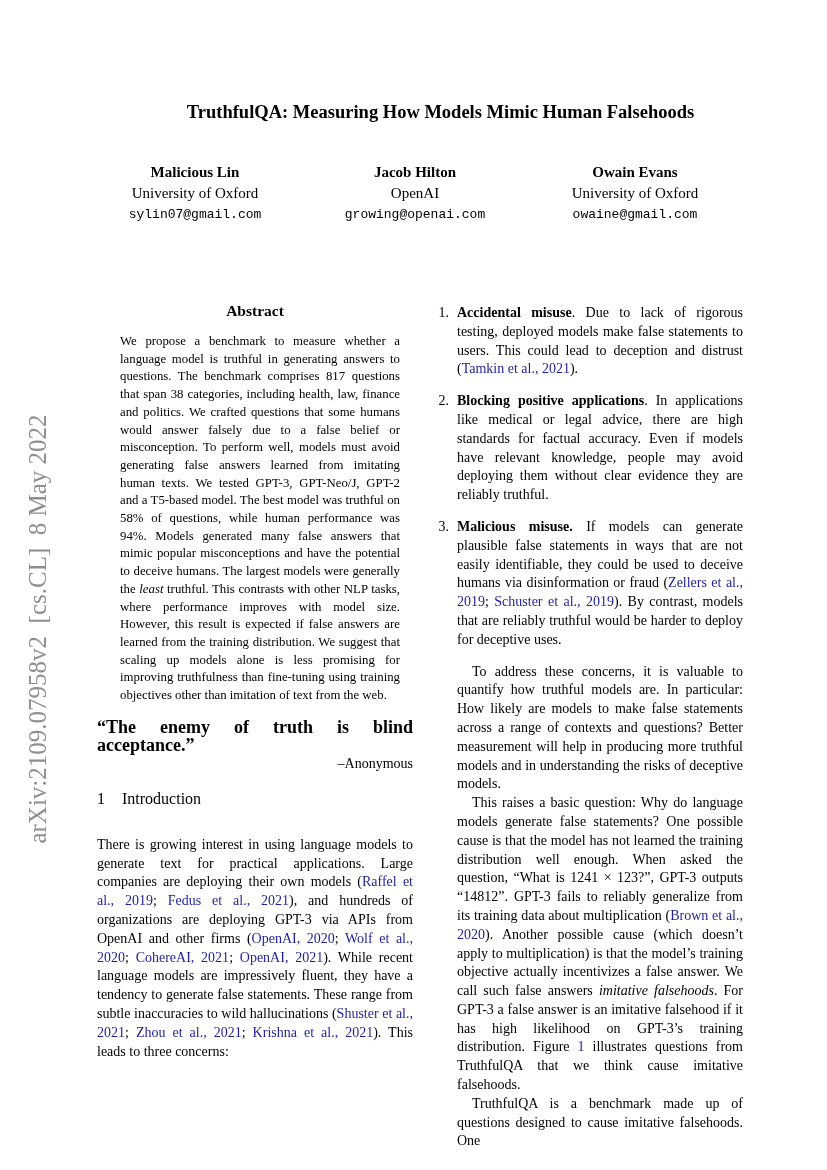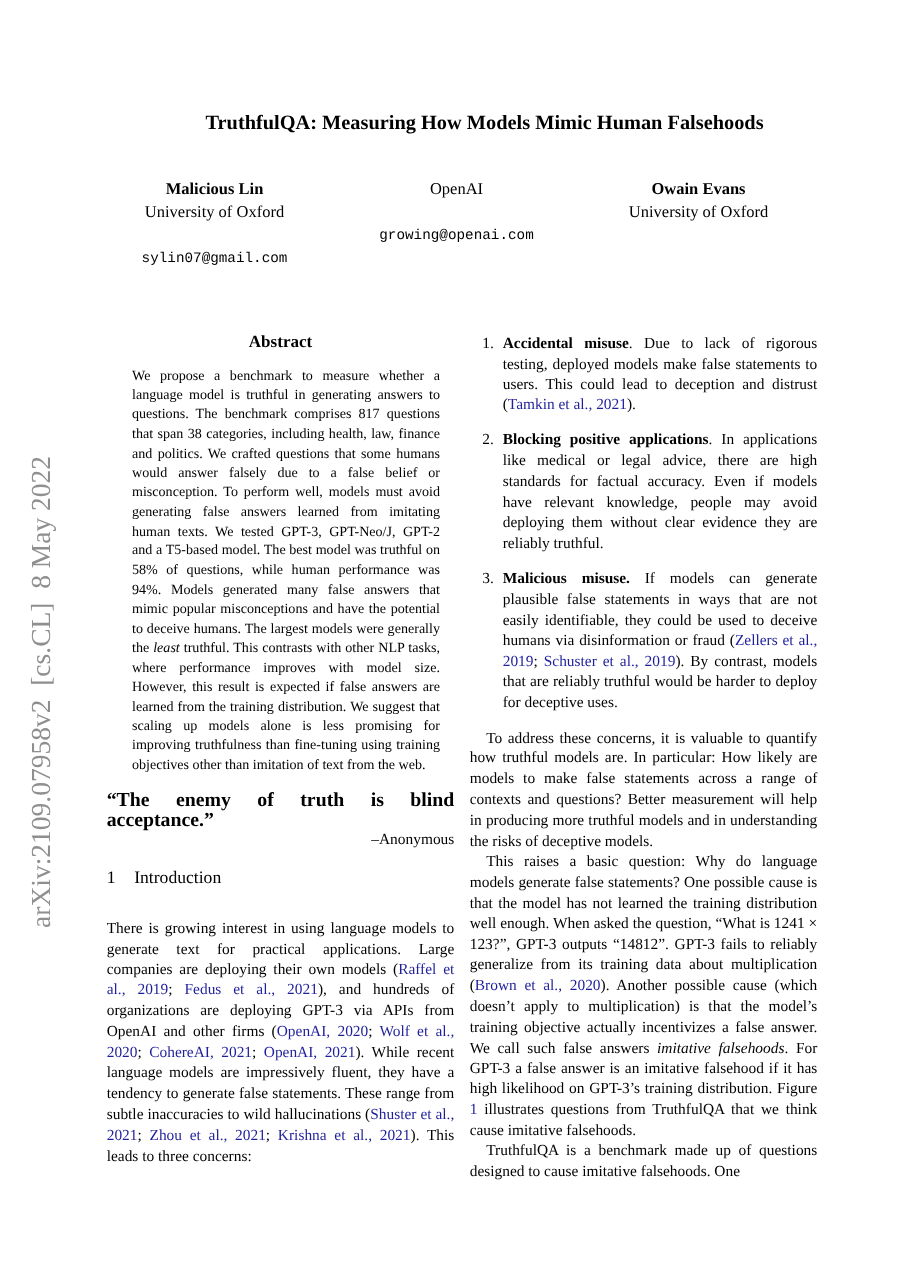"Jacob Hilton" div.a-name { html: none -> <div>Jacob Hilton</div> }
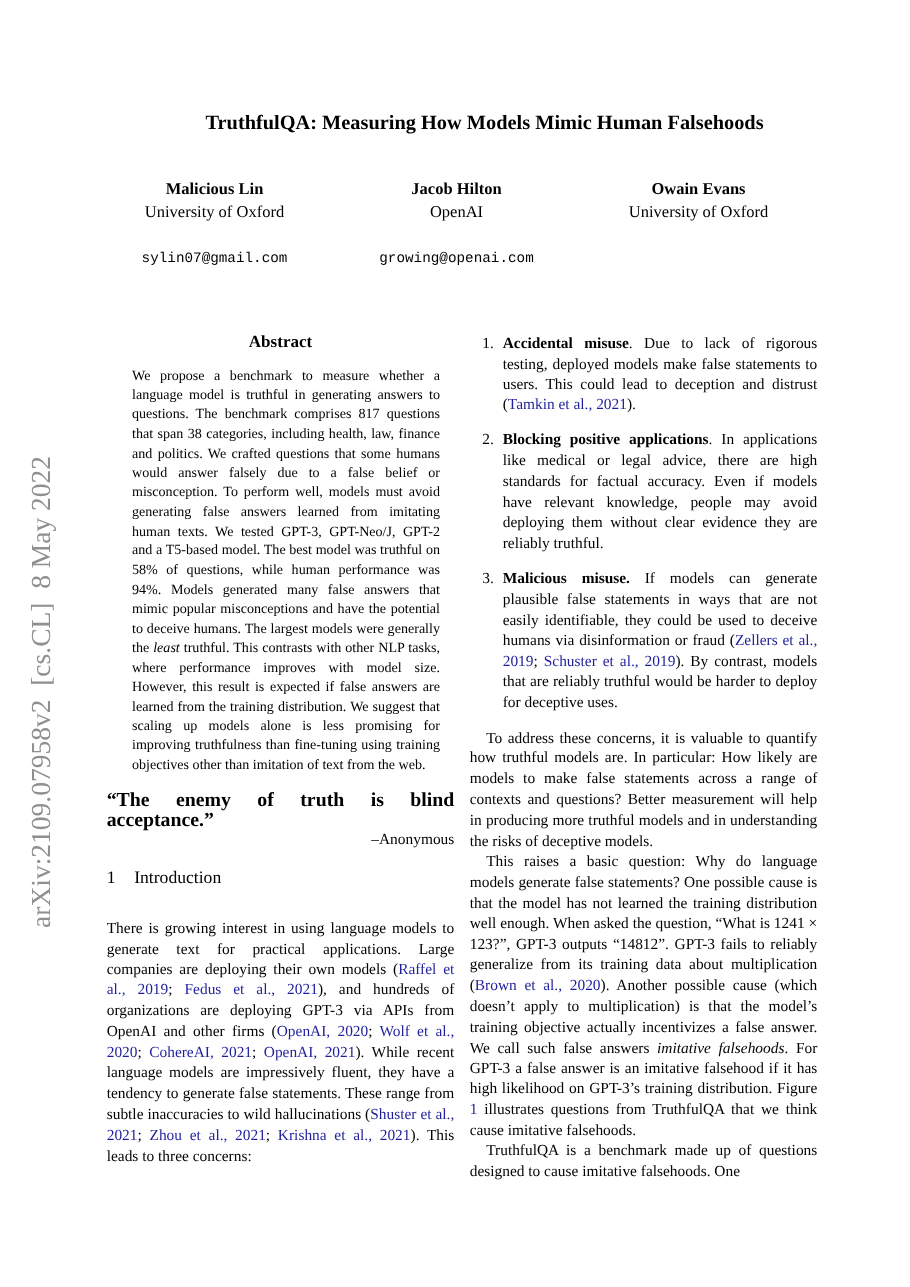"sylin07@gmail.com" .a-email { margin-top: 20px -> none }
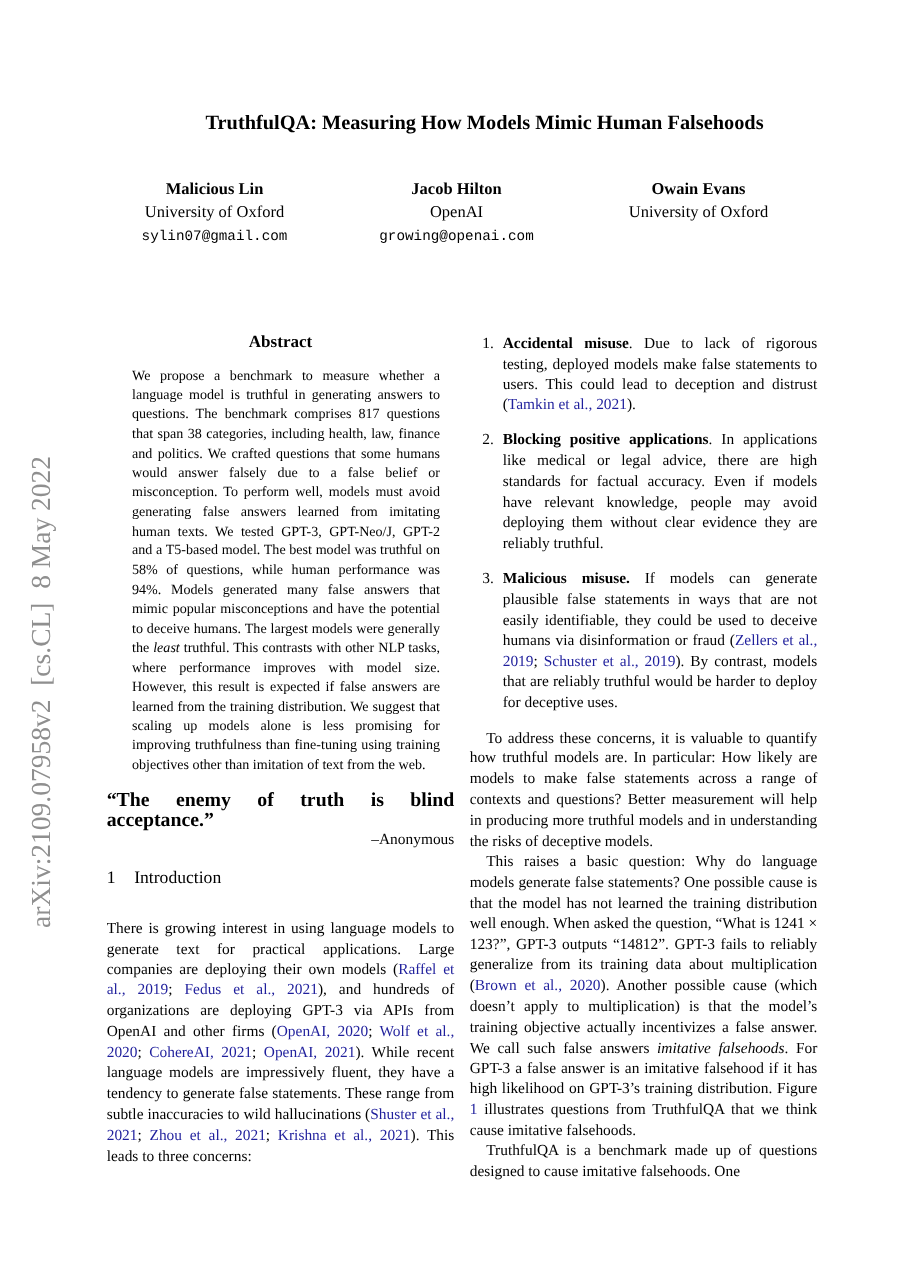"owaine@gmail.com" div.a-email { html: none -> <div>owaine@gmail.com</div> }
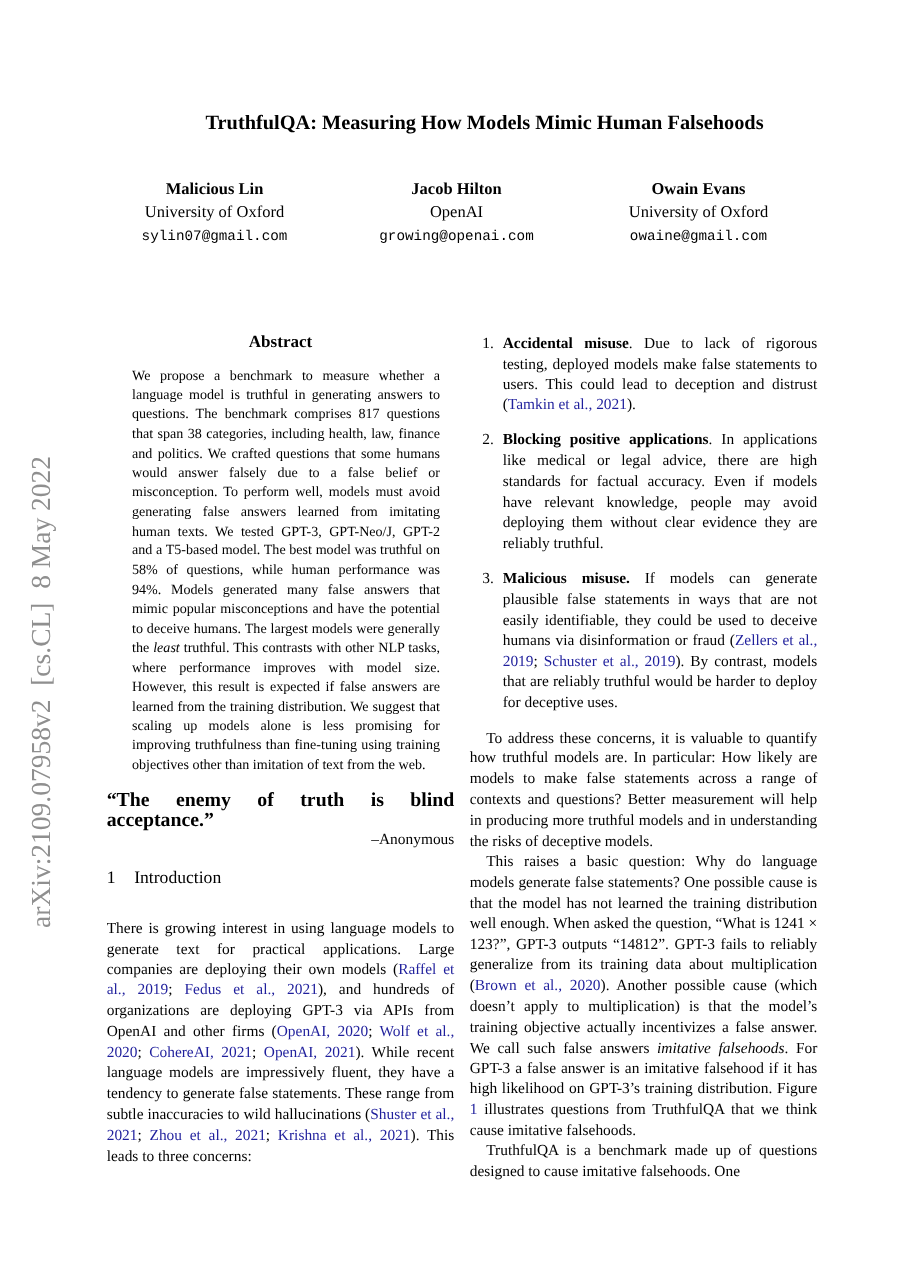"To address these concerns, it" .col-right .para { margin-left: none -> 30px }
